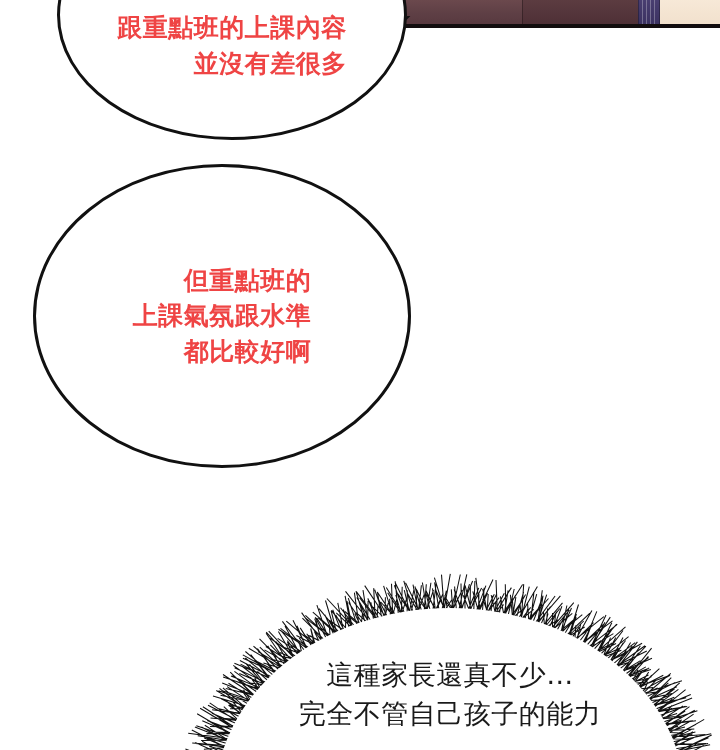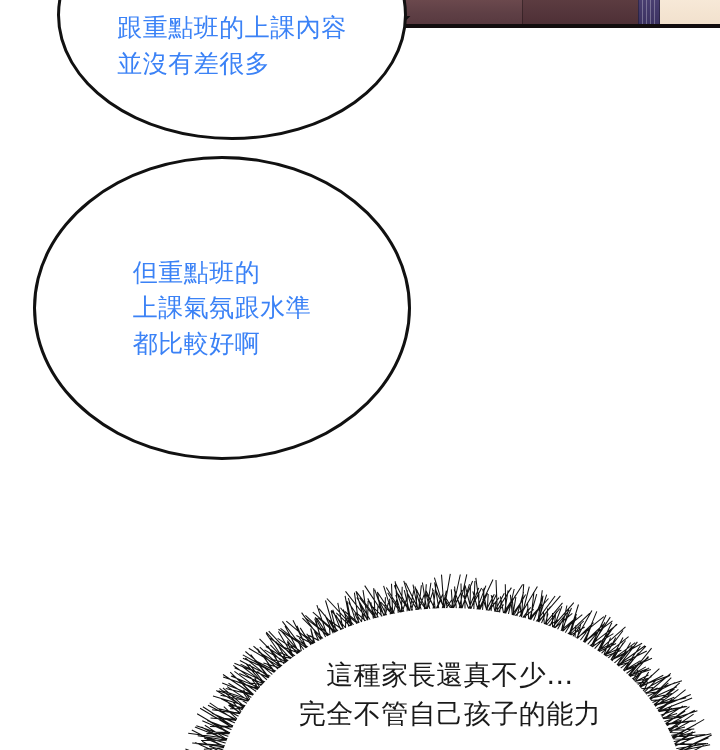"跟重點班的上課內容" .bubble-text { color: #3b82f6 -> #ef4444; font-weight: 400 -> 700; text-align: left -> right }
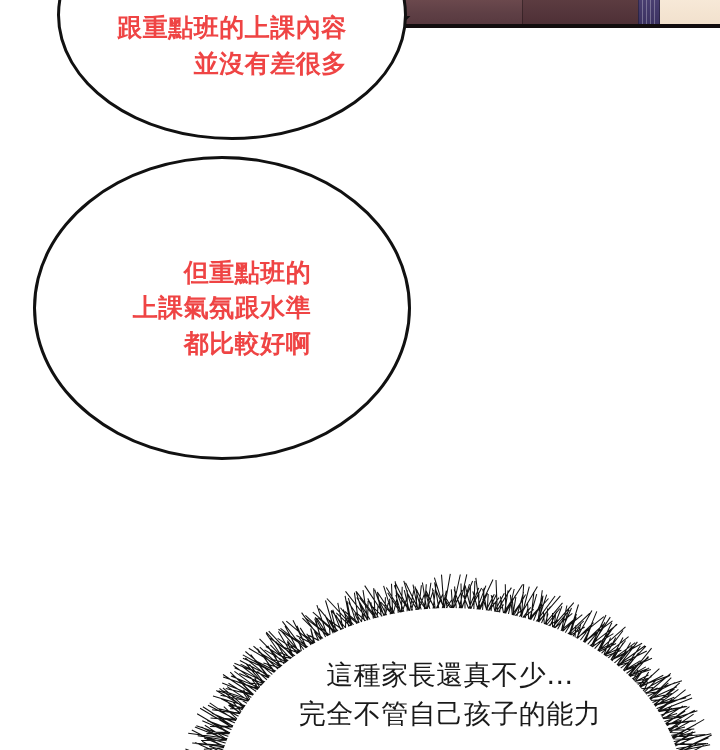"但重點班的" #bubble-2 { top: 156px -> 164px }
